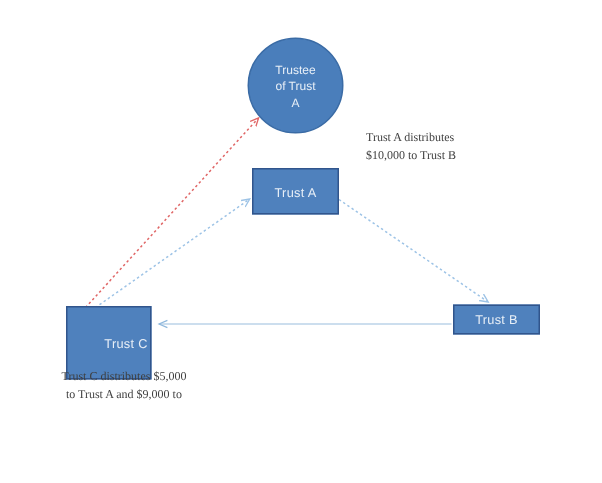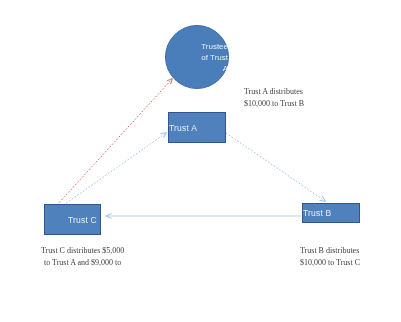"Trustee" .node-circle { align-items: flex-end -> center }
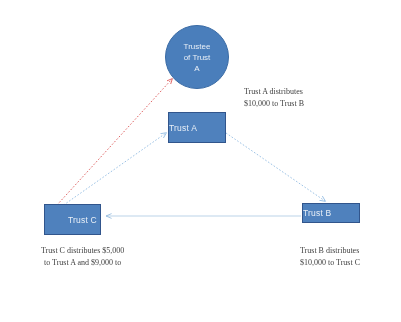"Trust A" .node-box { justify-content: none -> center }
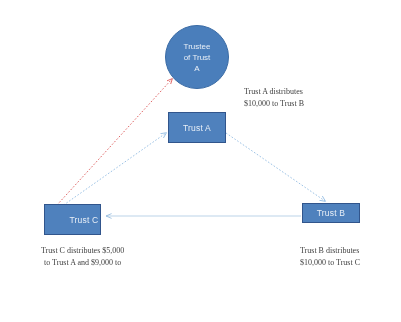"Trust C" div.node-box { height: 31px -> 49px }
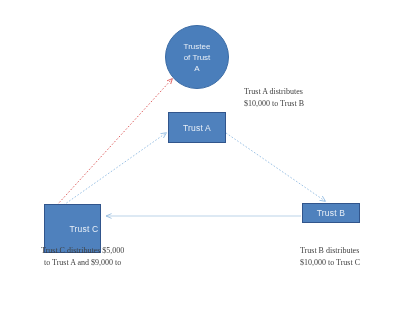"Trust B distributes" div.caption { html: <div> <span>Trust B distributes</span> <span>$10,000 to Trust C</span> </div> -> none }
